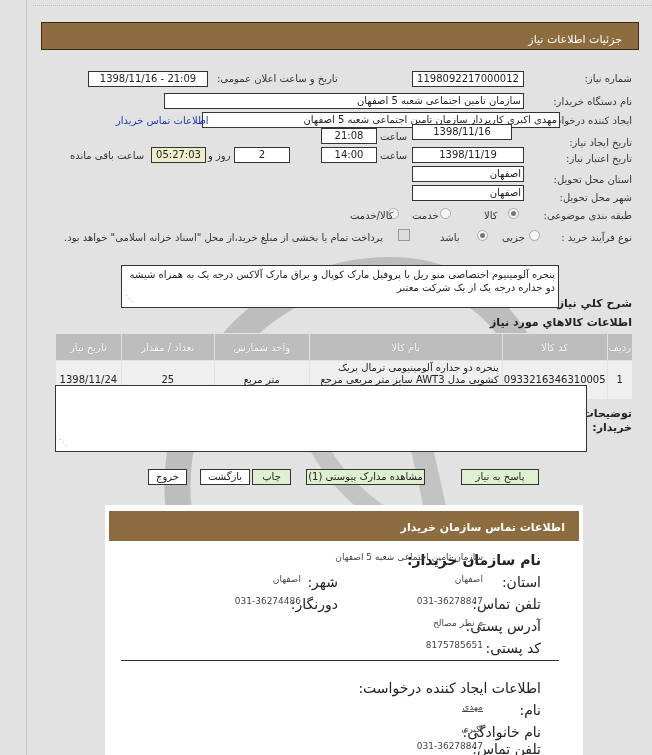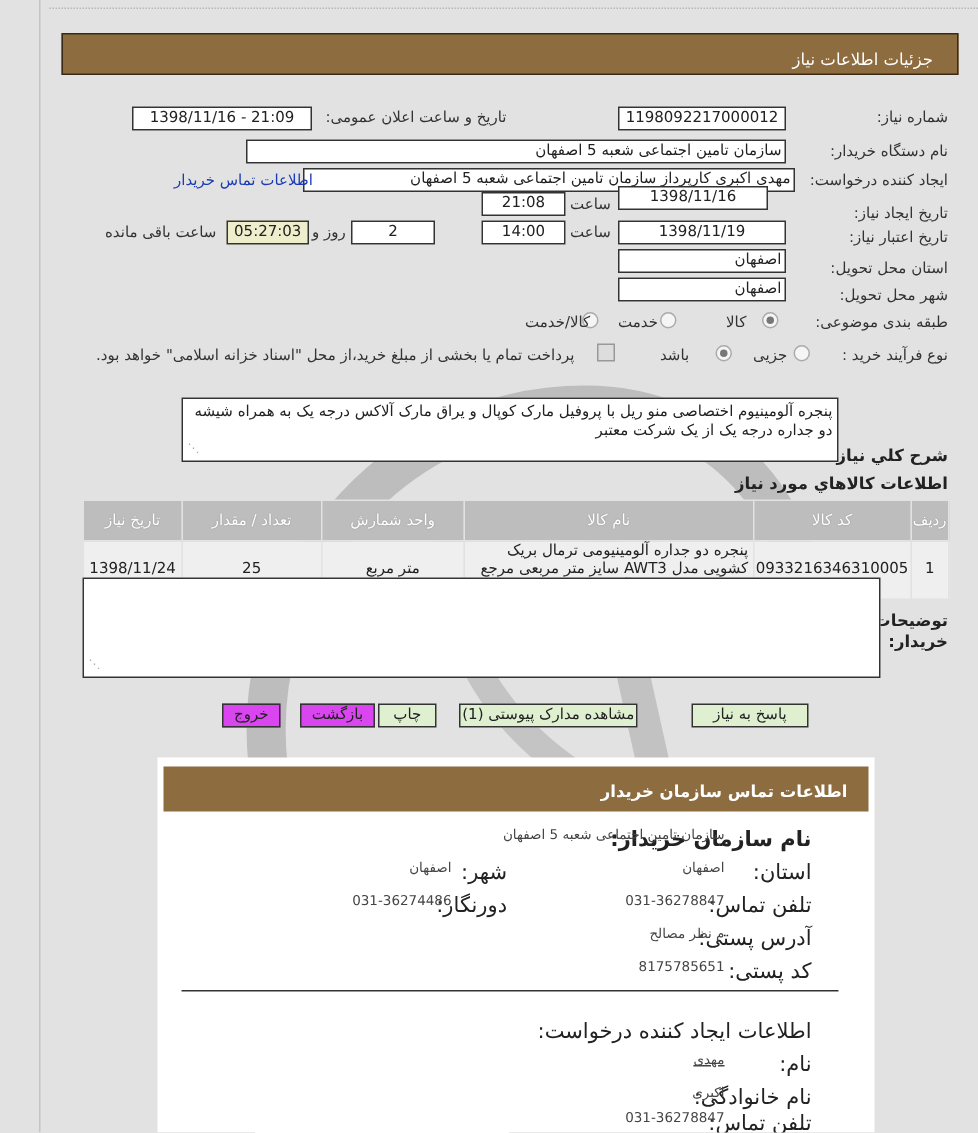"مهدی اکبری کارپرداز سازمان تامین" div.box { width: 328px -> 358px }
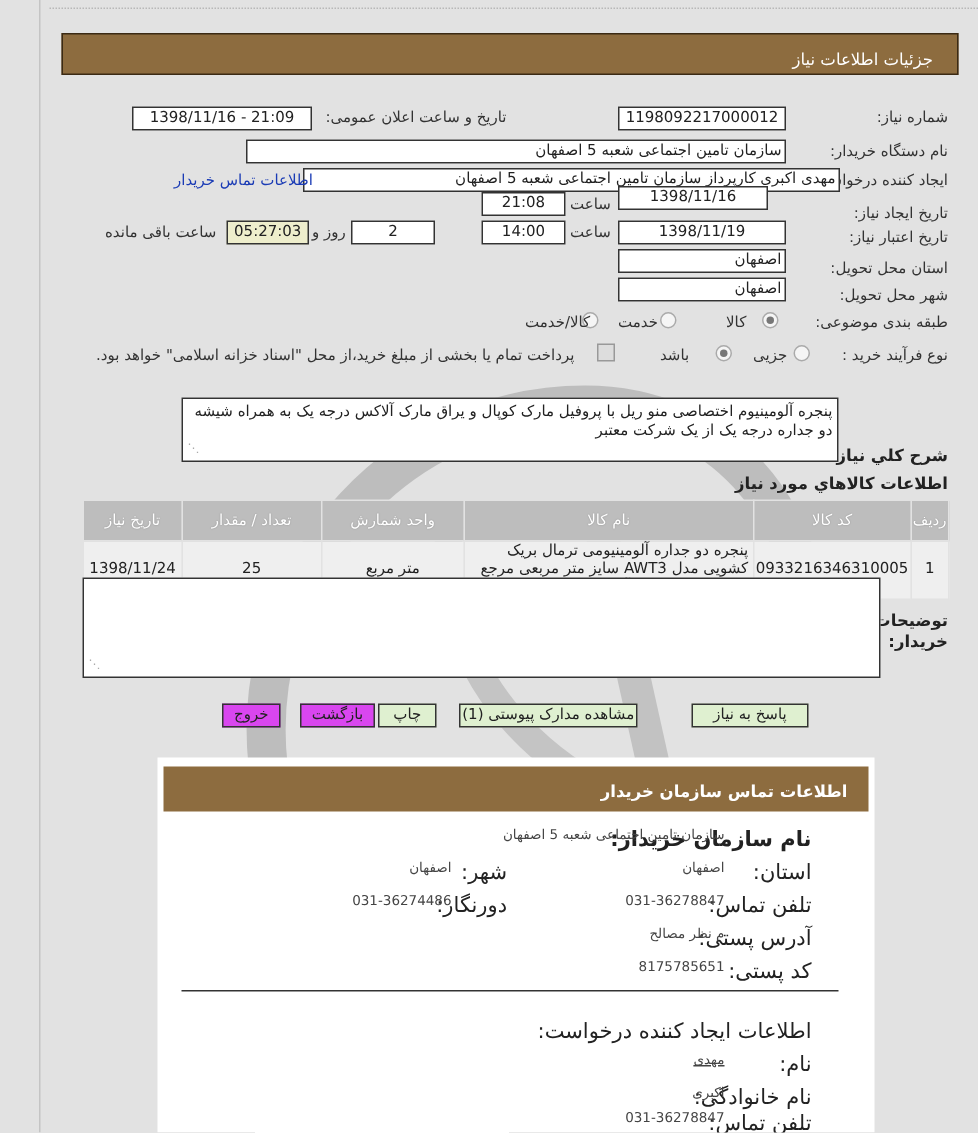"خروج" .btn.red { background: #d946ef -> #ffffff }
